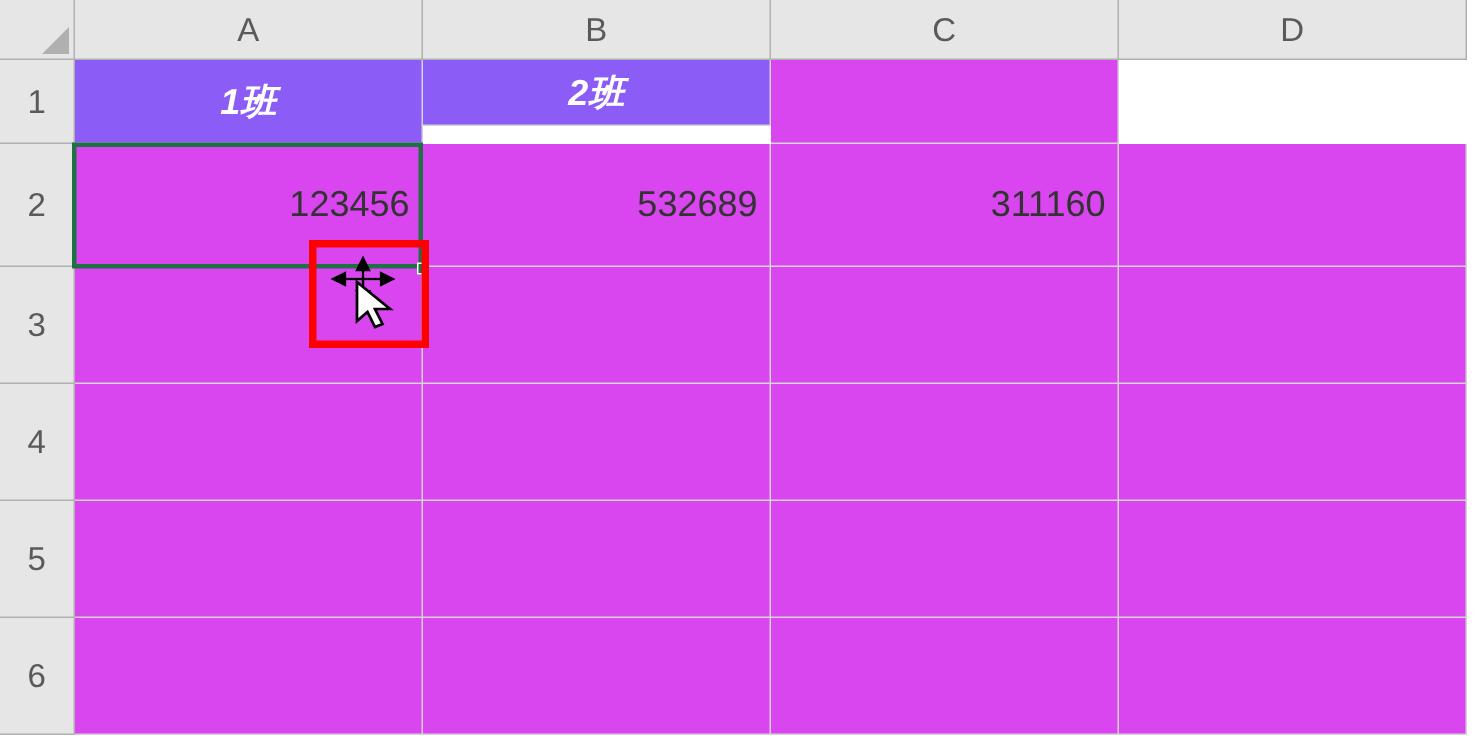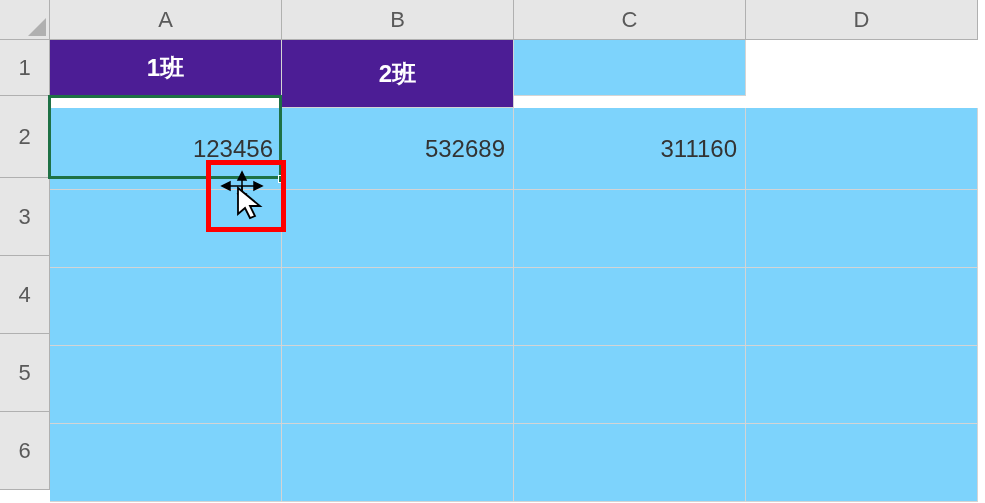"1班" .cell.header-cell { background: #4c1d95 -> #8b5cf6; font-style: none -> italic }
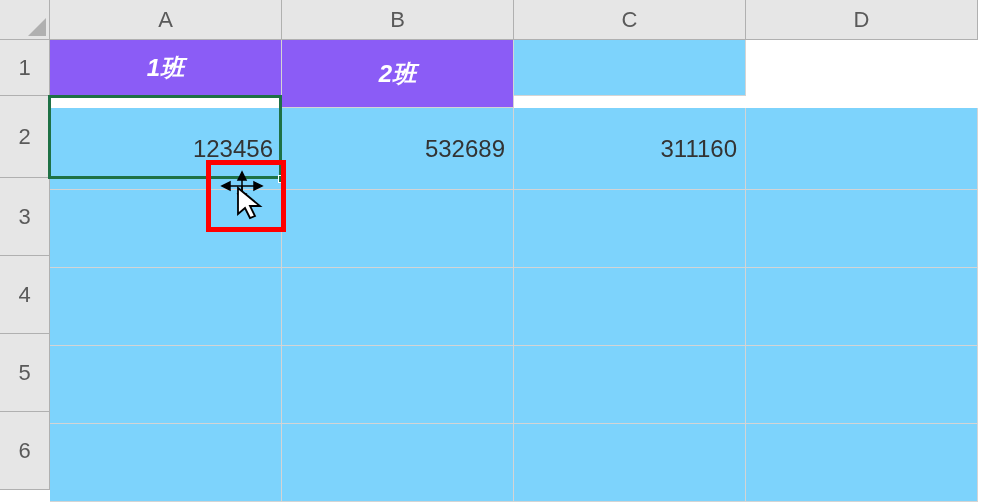"2班" div.cell { height: 68px -> 44px }
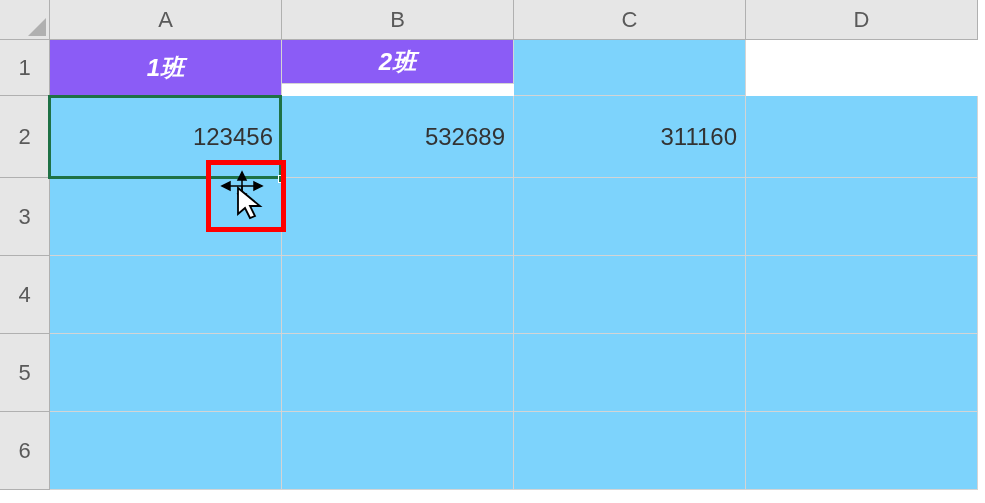"123456" .cell { background: #7dd3fc -> #d946ef }
